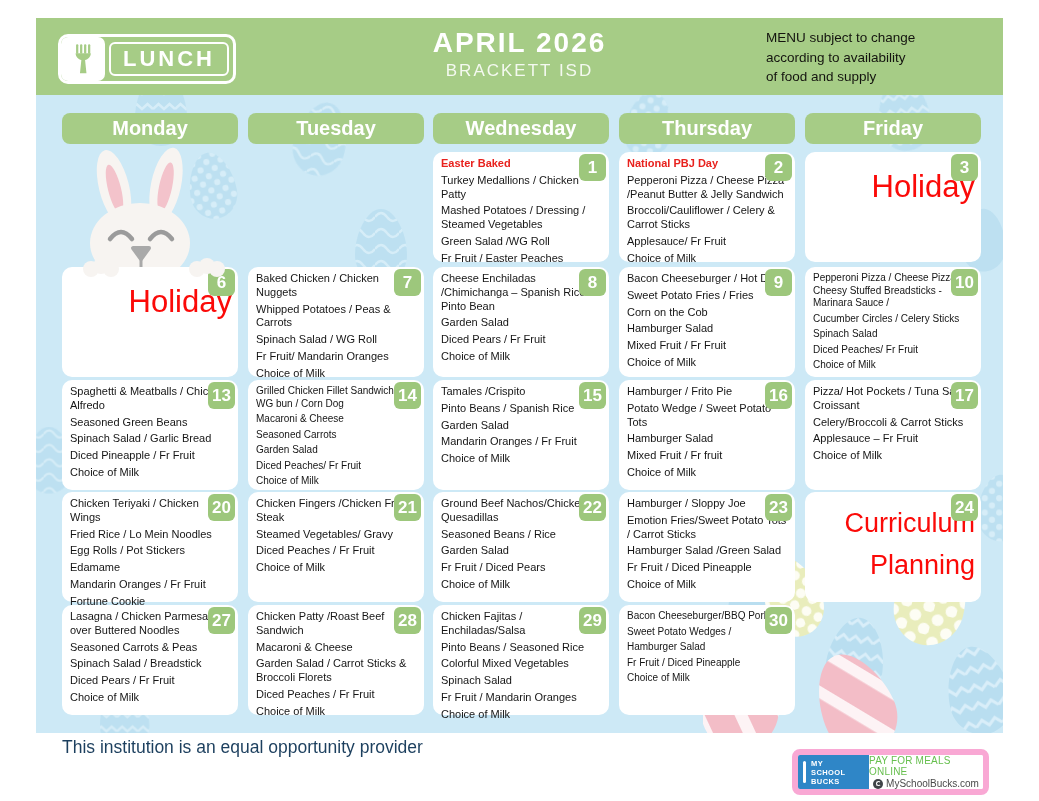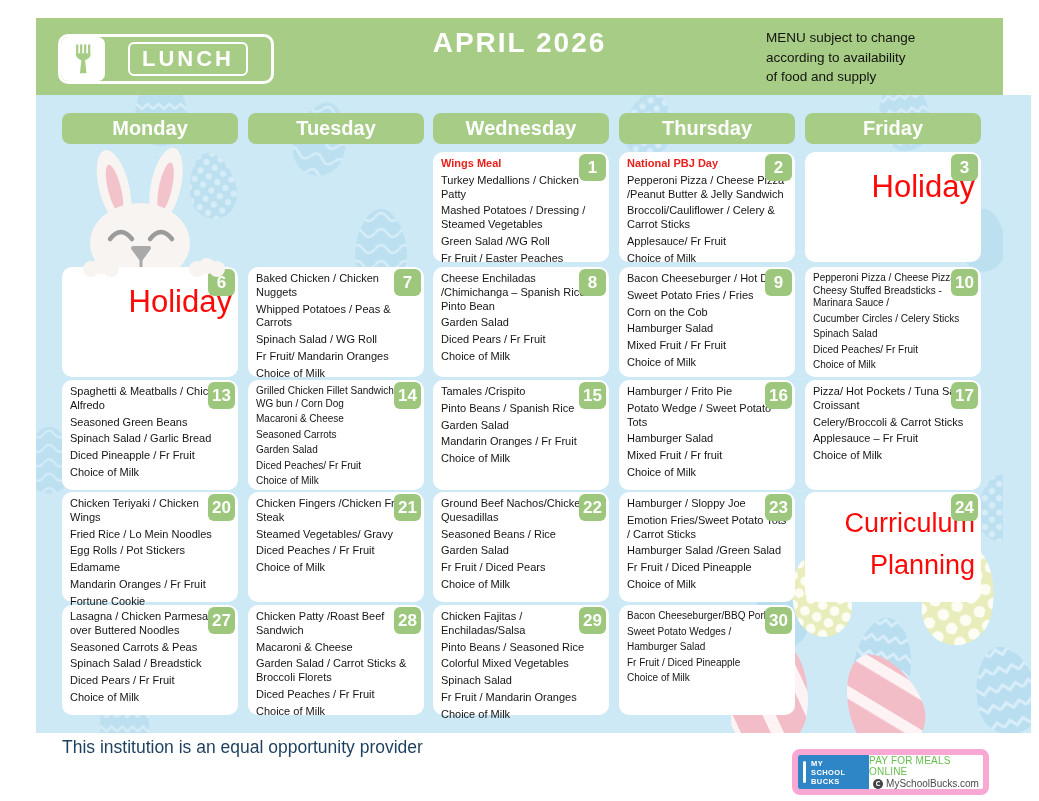"LUNCH" .logo-text { margin: 0 23px -> 0 4px }
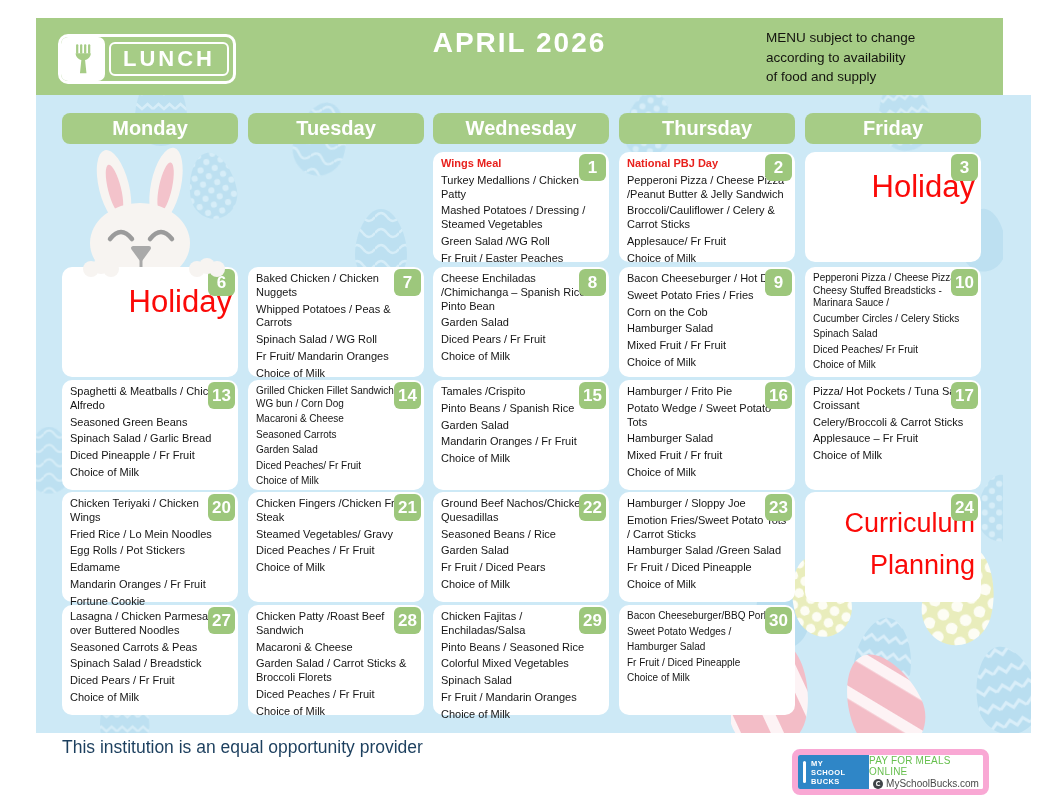"BRACKETT ISD" div.subtitle { html: none -> <div>BRACKETT ISD</div> }
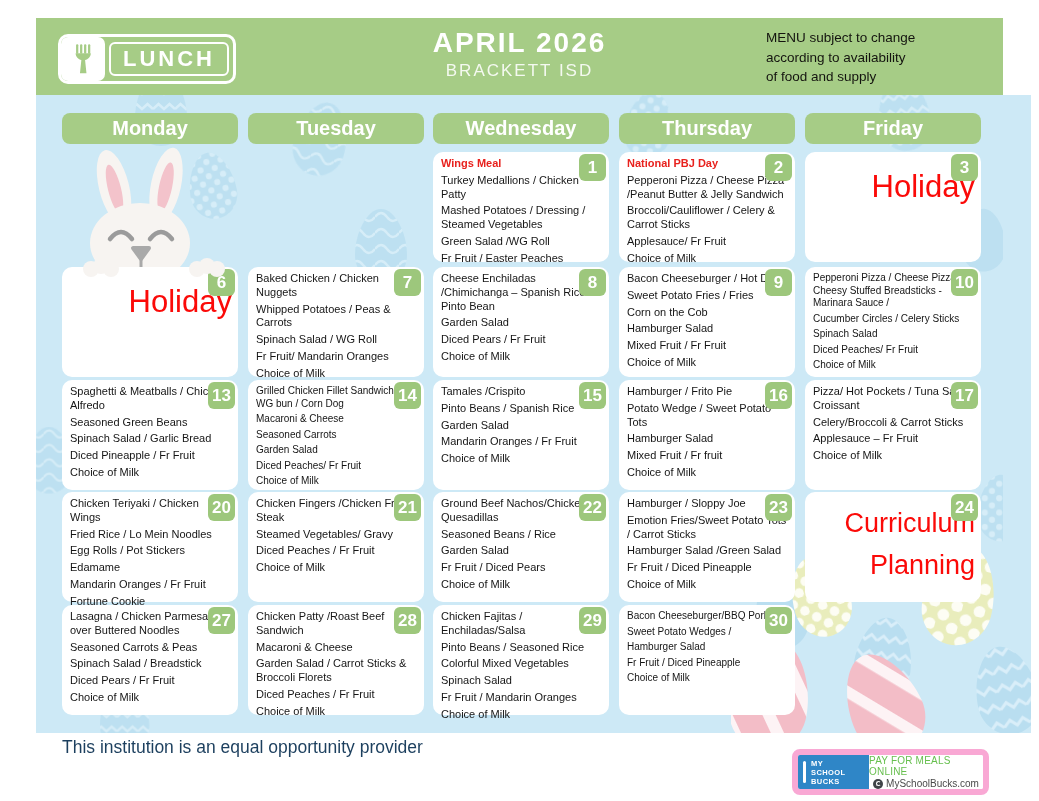"Monday" .calendar { padding-left: 28px -> none }
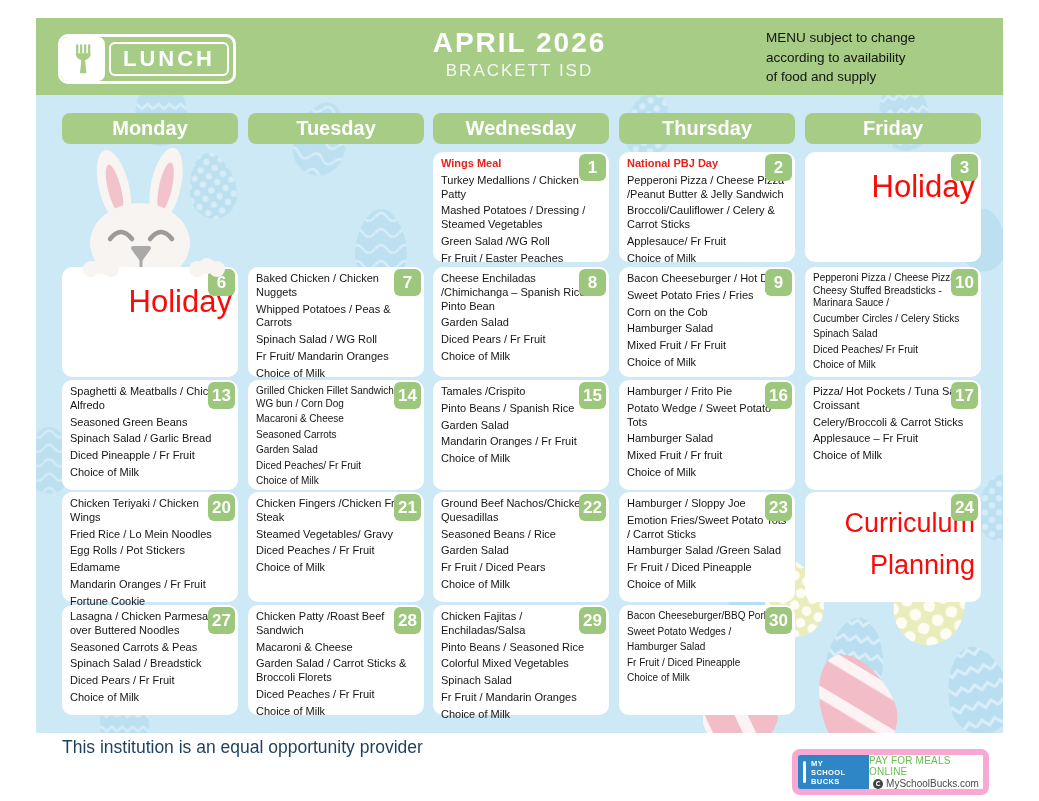"Wings Meal" p.line { text: Wings Meal -> Easter Baked }
